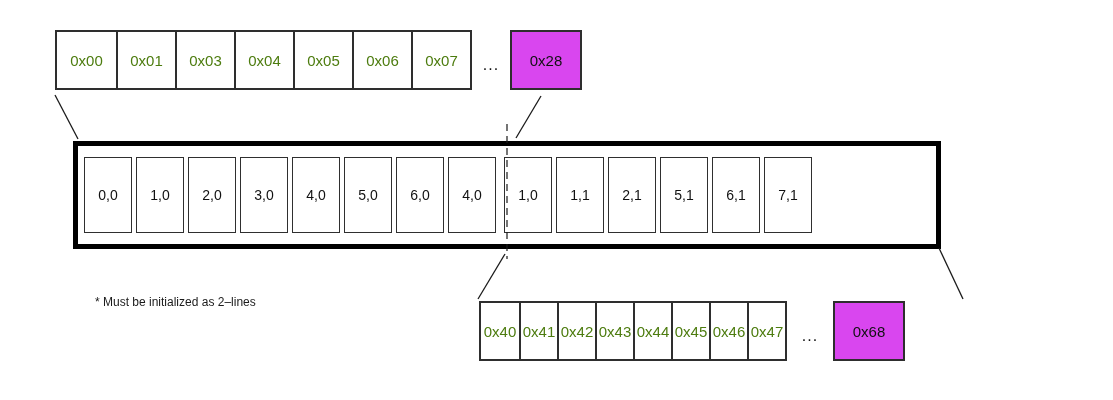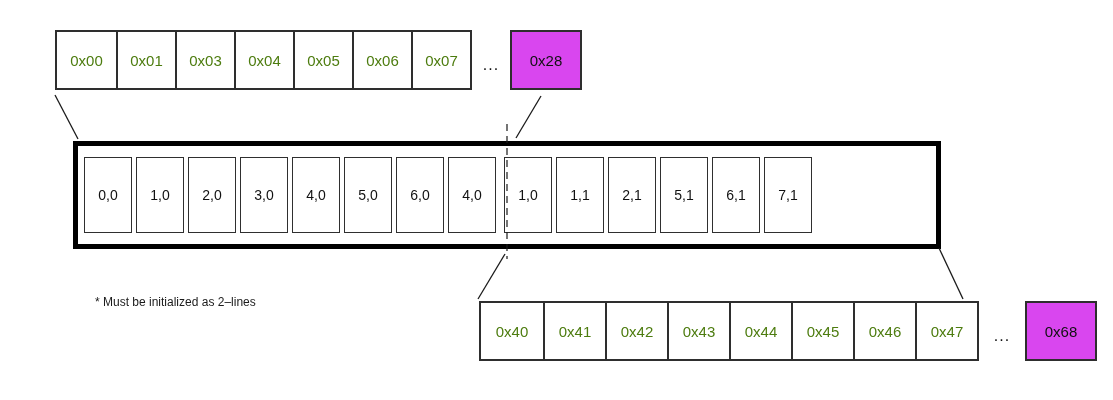"0x40" .strip.bottom .strip-cells .cell { width: 62px -> 38px }
